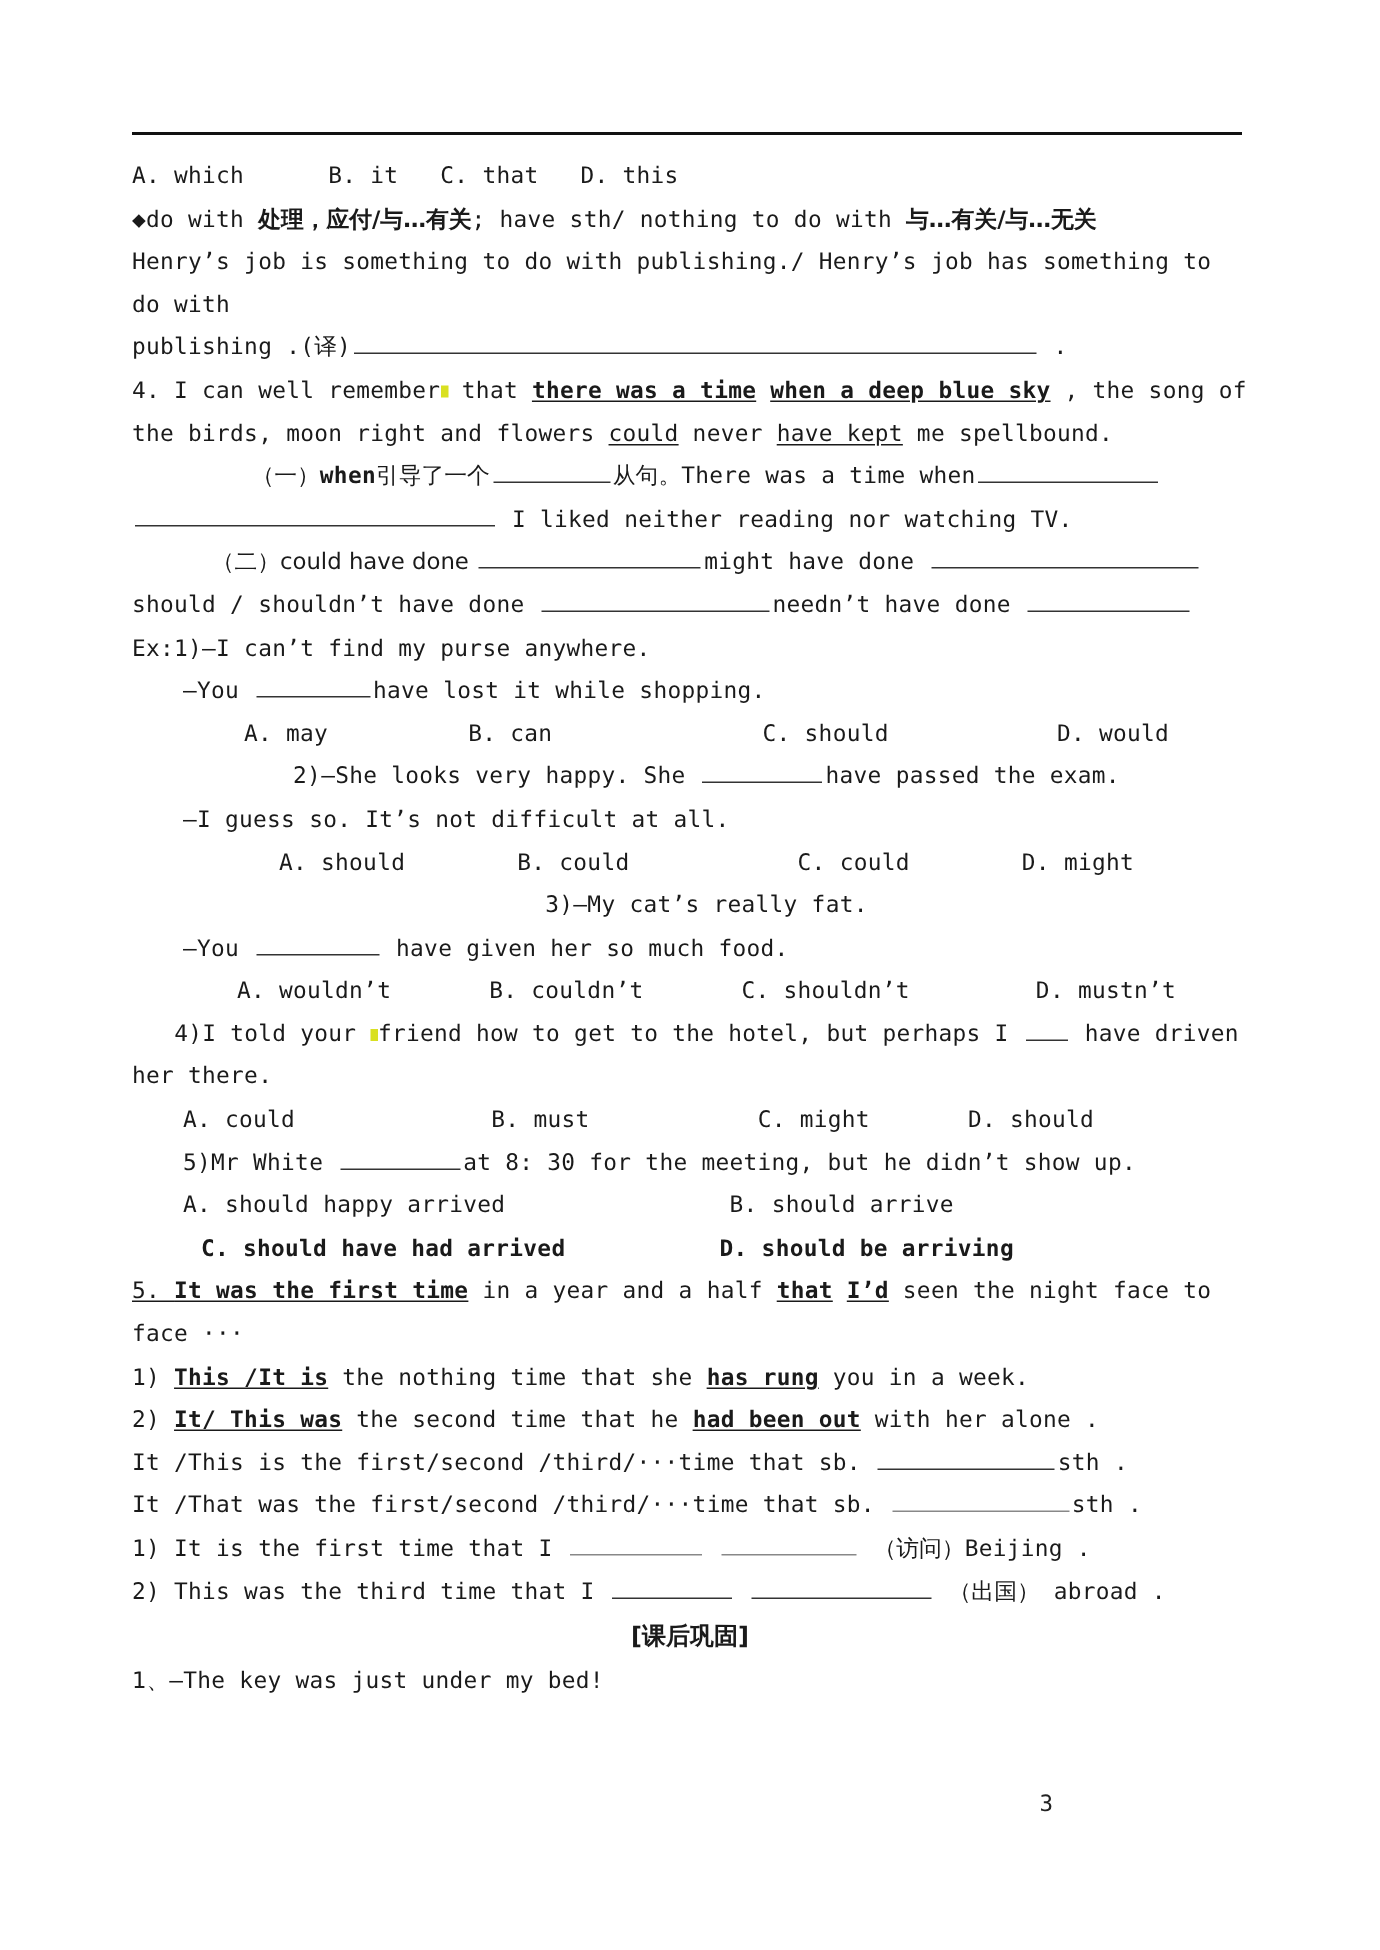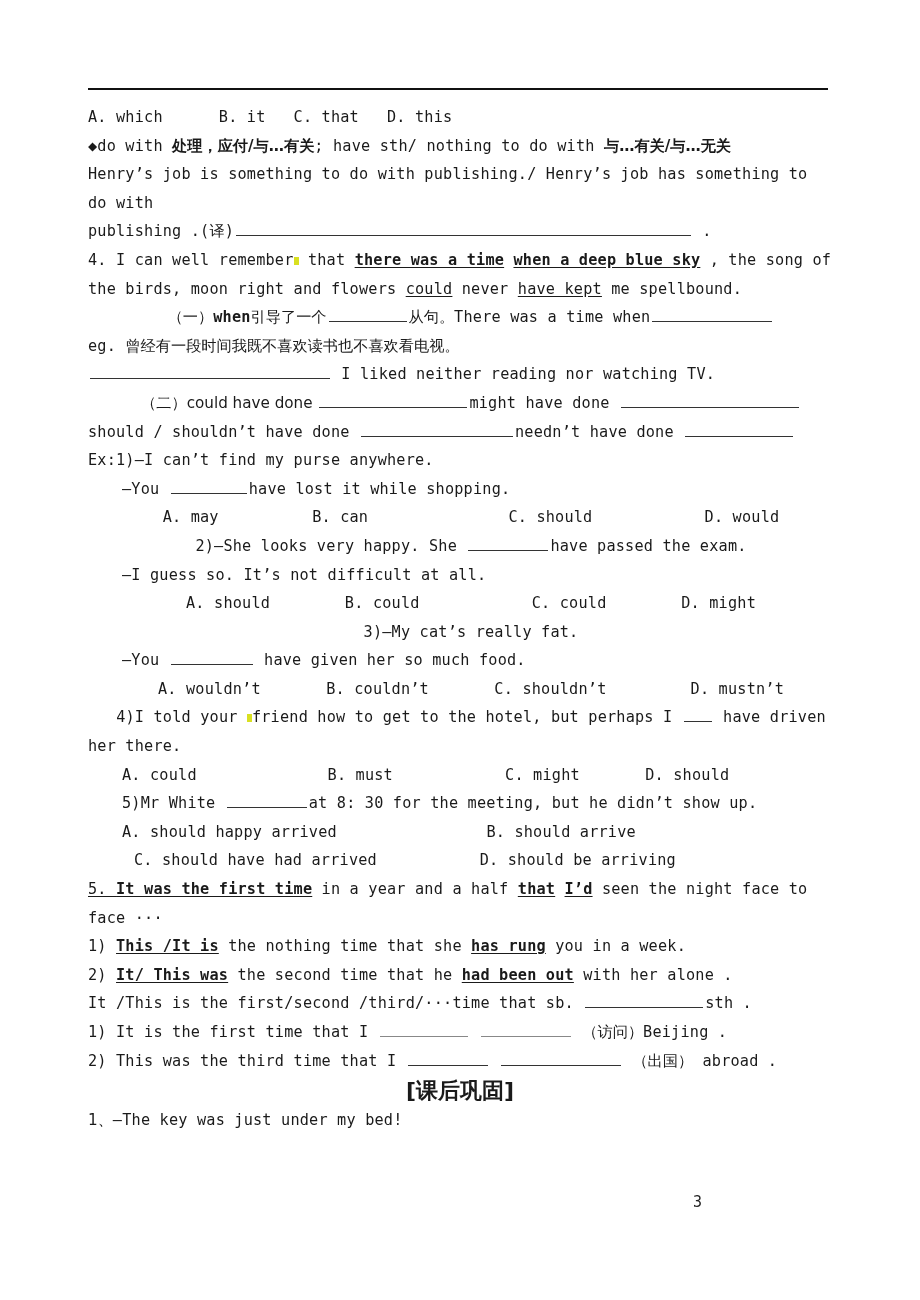"eg. 曾经有一段时间我既不喜欢读书也不喜欢看电视。" div.ln { html: <div><span>eg. </span><span>曾经有一段时间我既不喜欢读书也不喜欢看电视。</span></div> -> none }
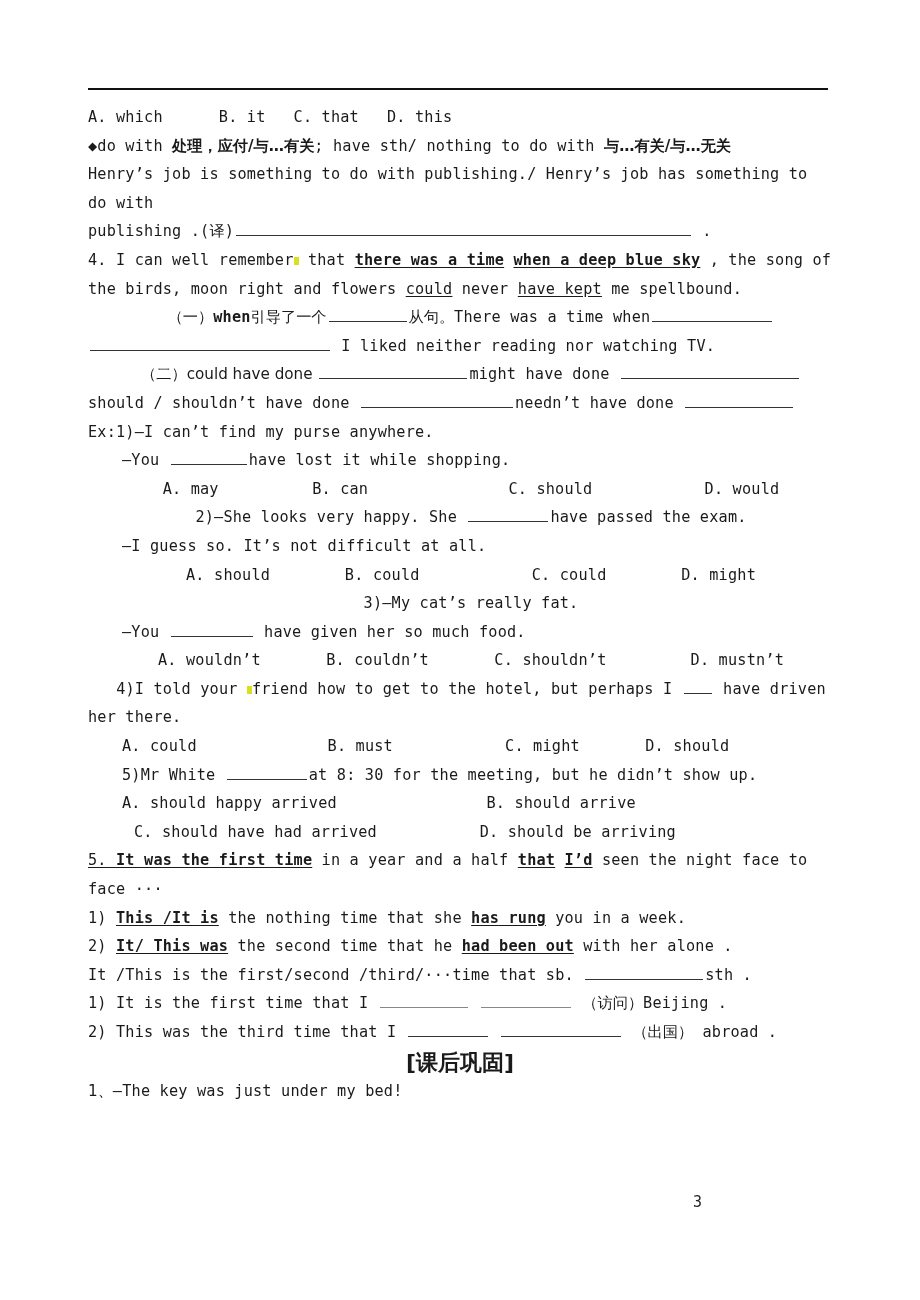"C. should have had arrived" .indent3 { font-weight: none -> bold }
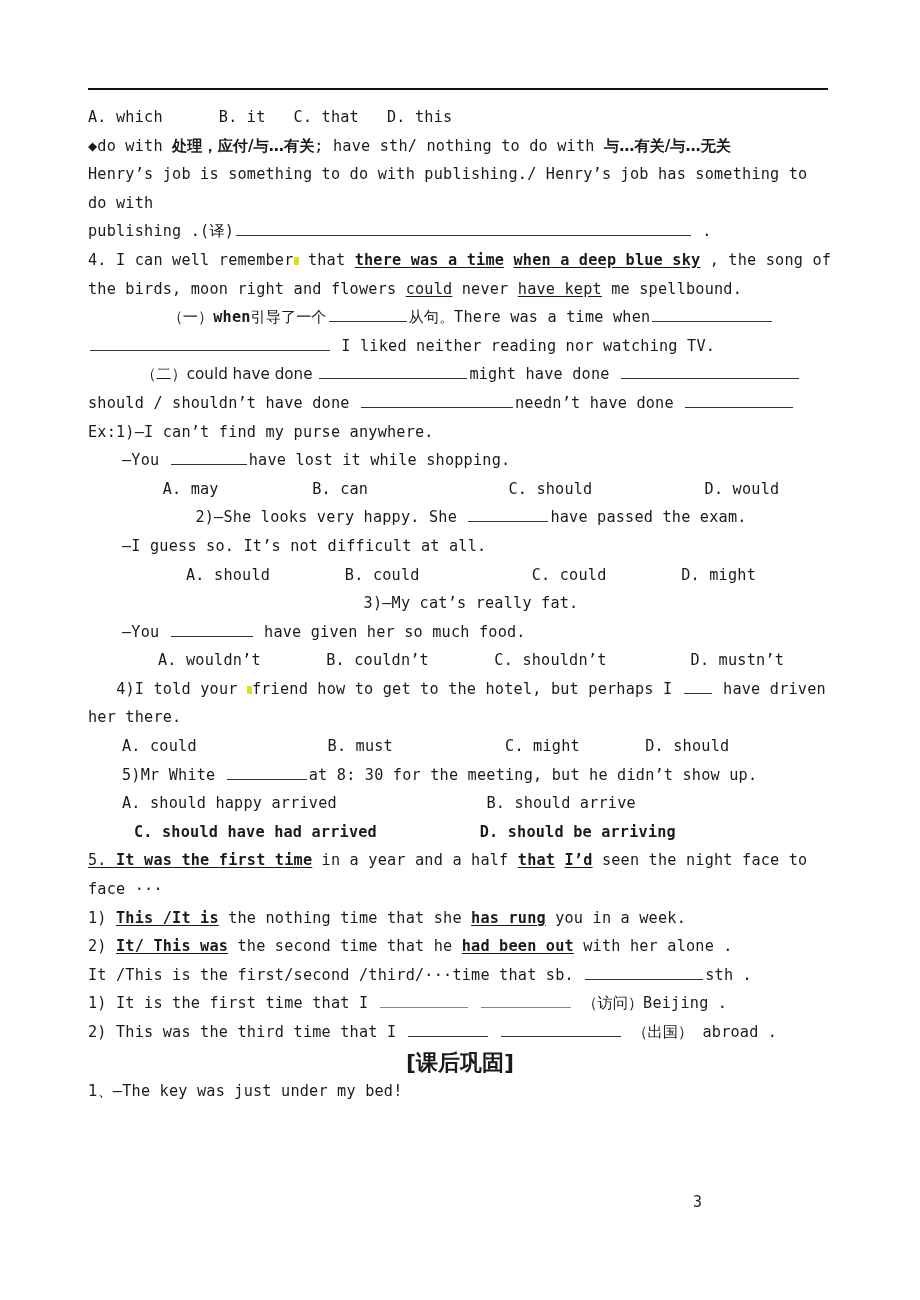"It /That was the first/second" div.ln { html: none -> <div><span>It /That was the first/second /third/···time that sb. </span><span></span><span>sth .</span></div> }
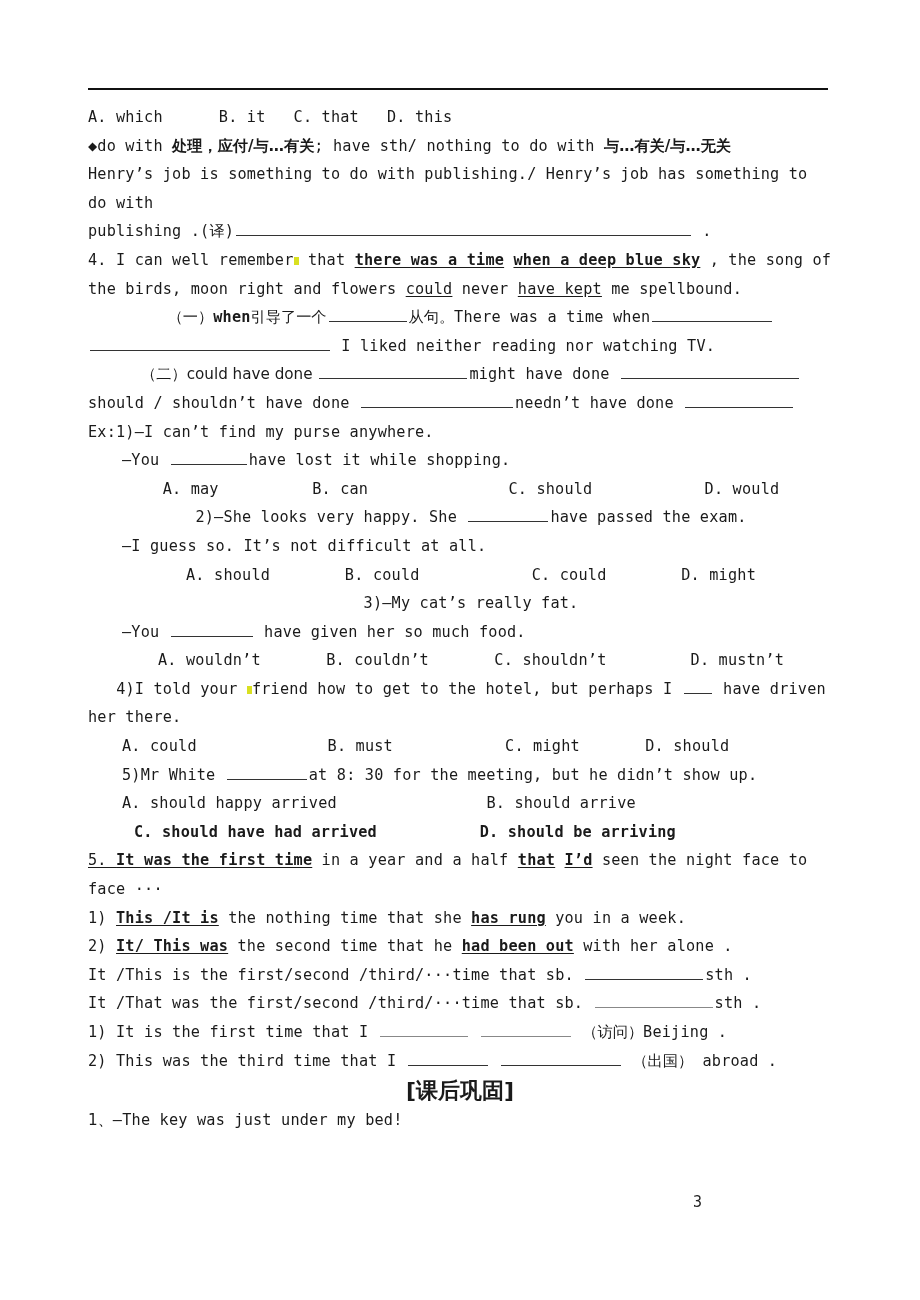"[课后巩固]" div.ln { font-size: 22px -> 16px }
